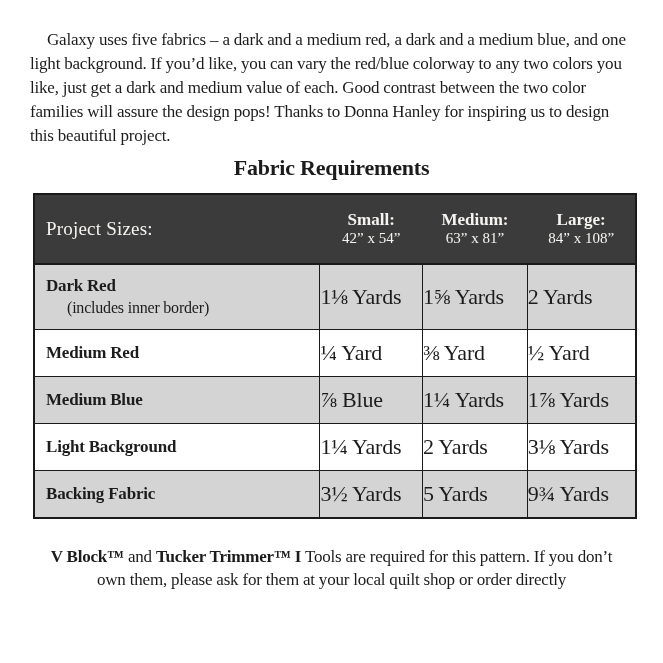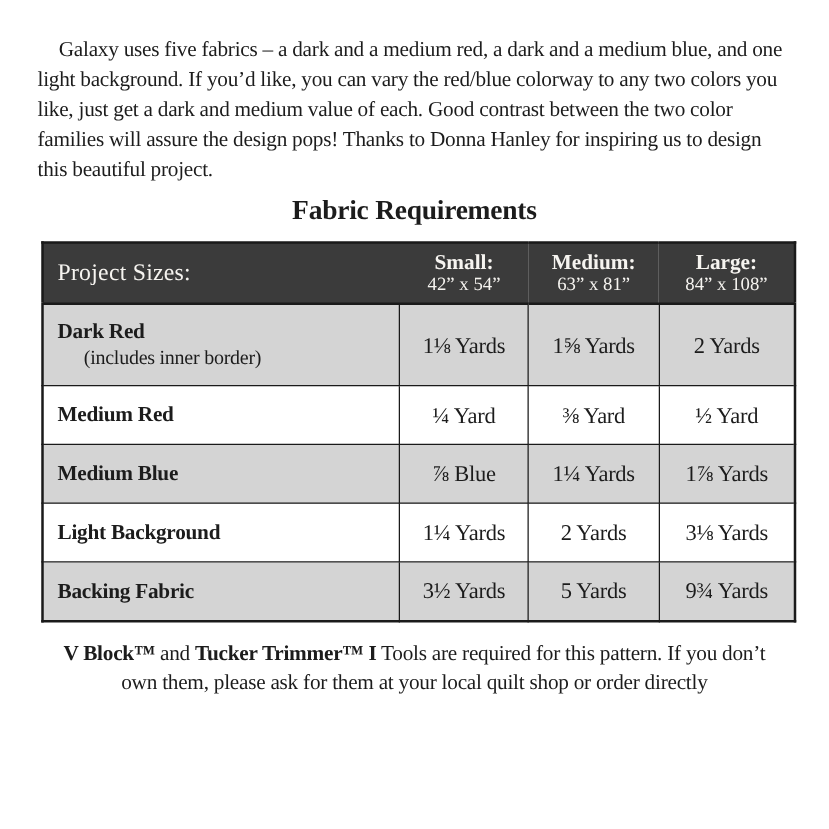"Project Sizes:" .fabric-table thead th { height: 49px -> 70px }
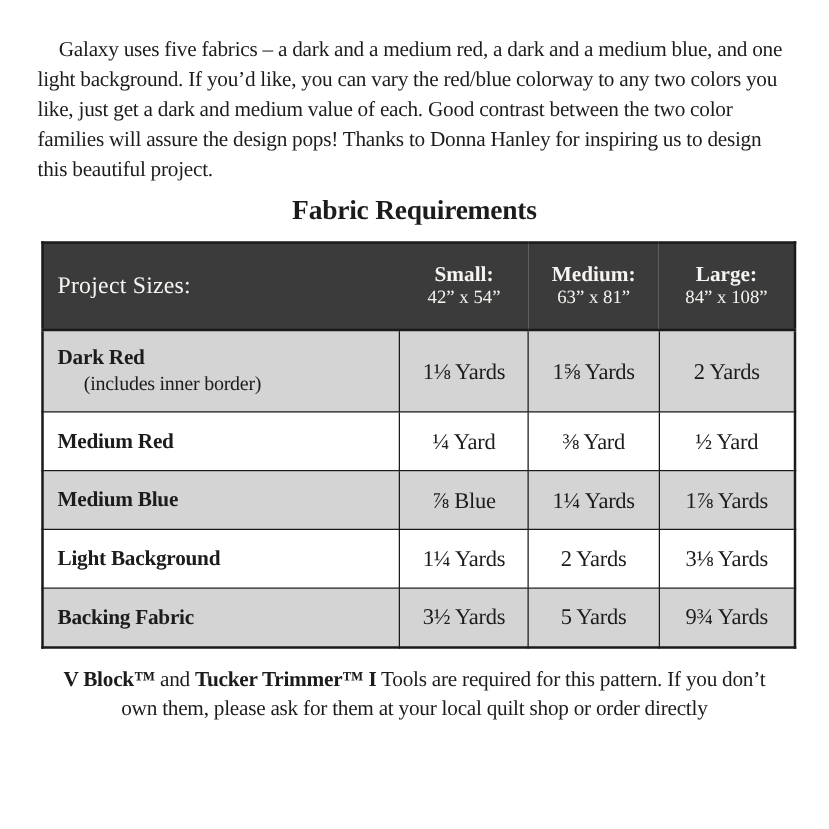"1⅛ Yards" td.val { font-size: 18px -> 22px; text-align: center -> left }
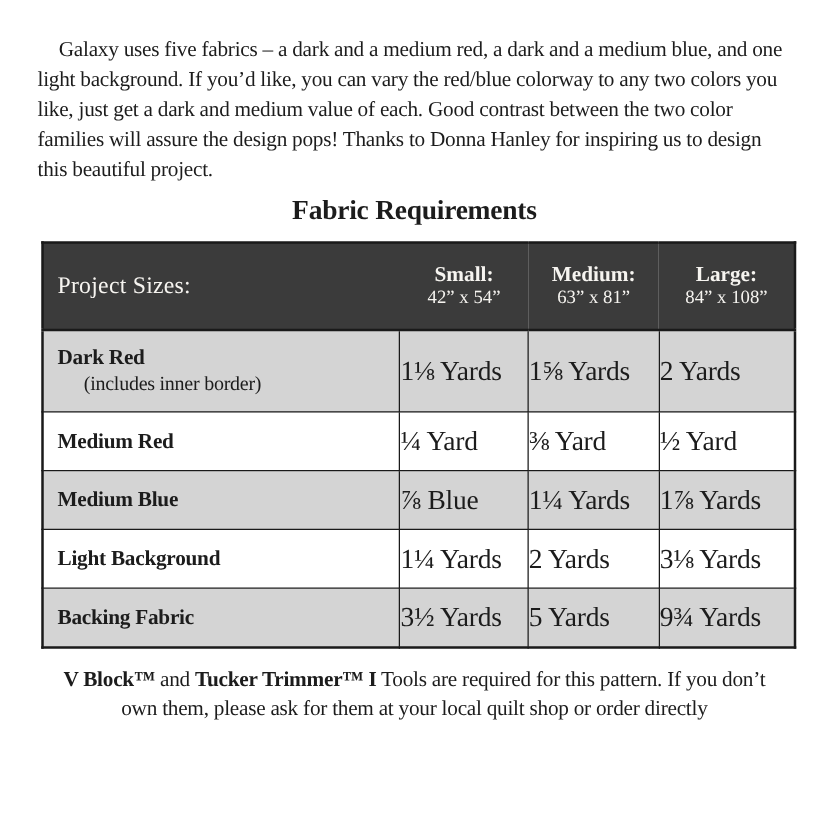"V Block™ and Tucker Trimmer™" .footer { margin: 13px auto 0 -> 26px auto 0 }
